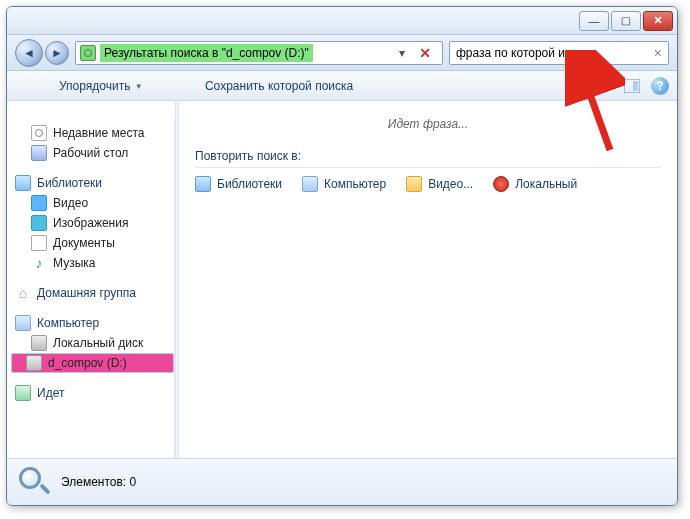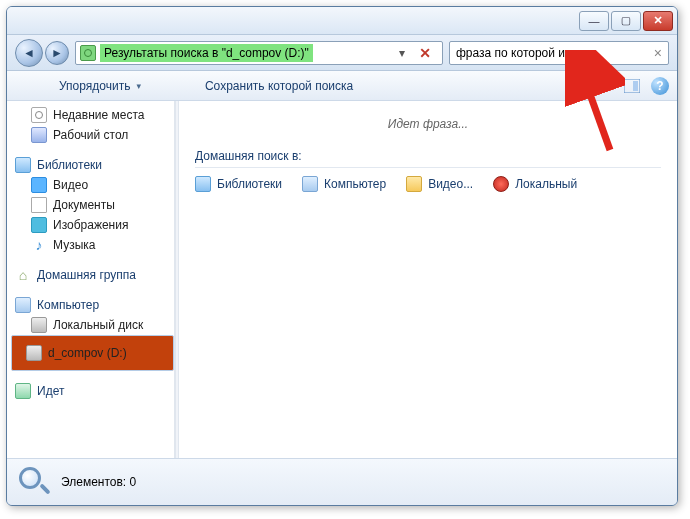"Недавние места" .navpane { margin-top: none -> 18px }
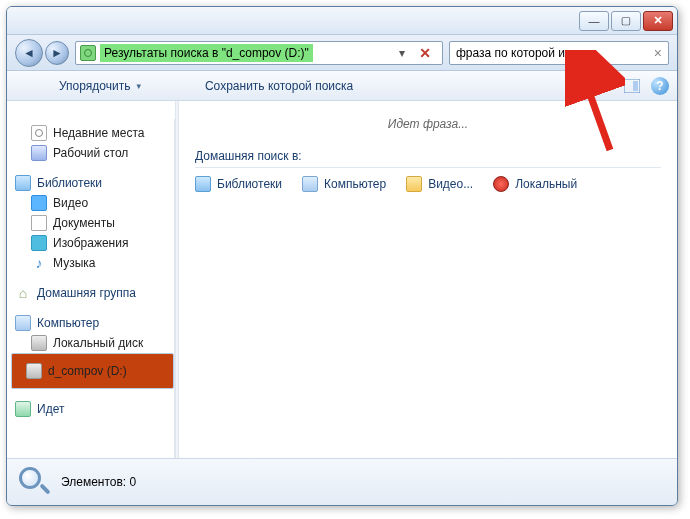"Домашняя поиск в:" div.repeat-head { text: Домашняя -> Повторить }
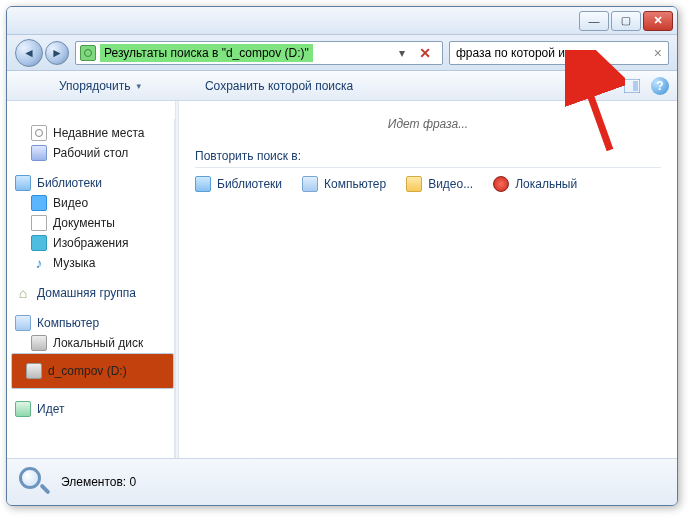"Документы" div.navitem { order: before "Изображения" -> after "Изображения" }
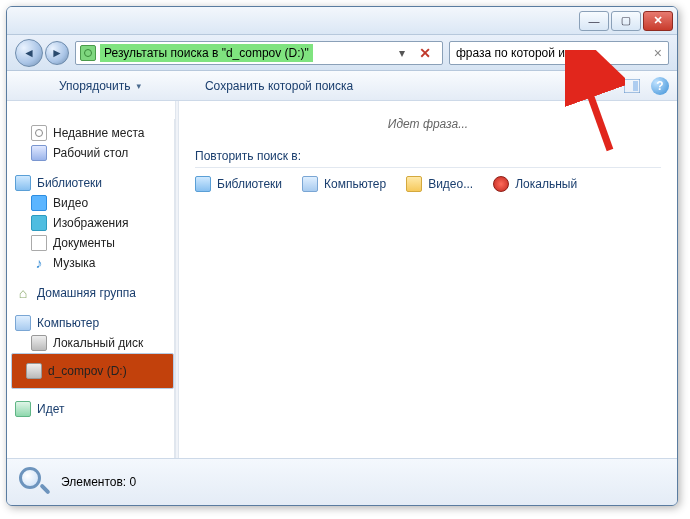"d_compov (D:)" .navitem.sel { background: #c2410c -> #ec4899; height: 36px -> 20px }
